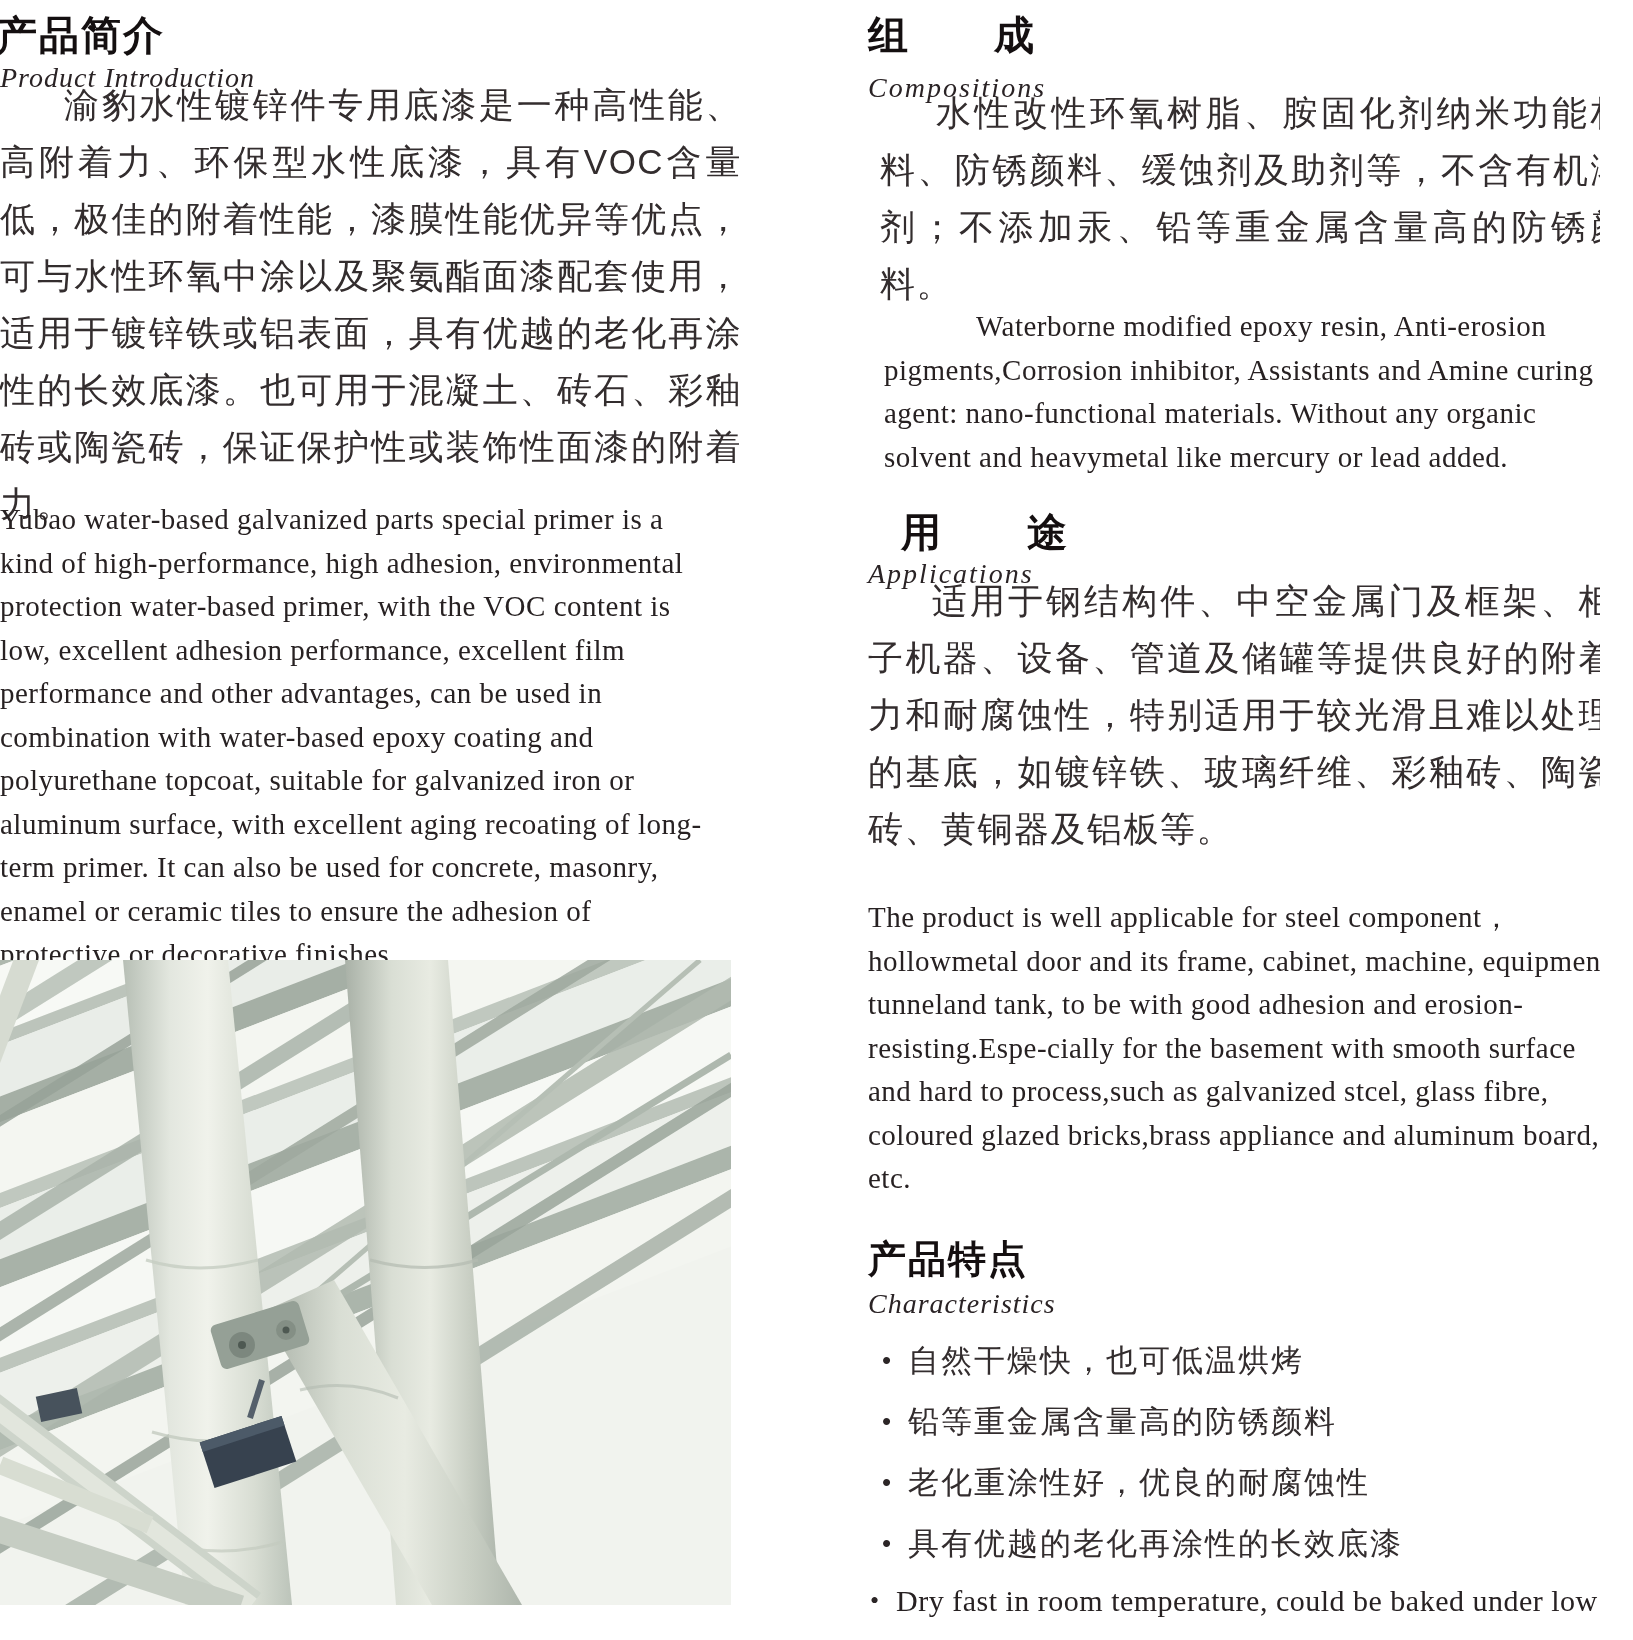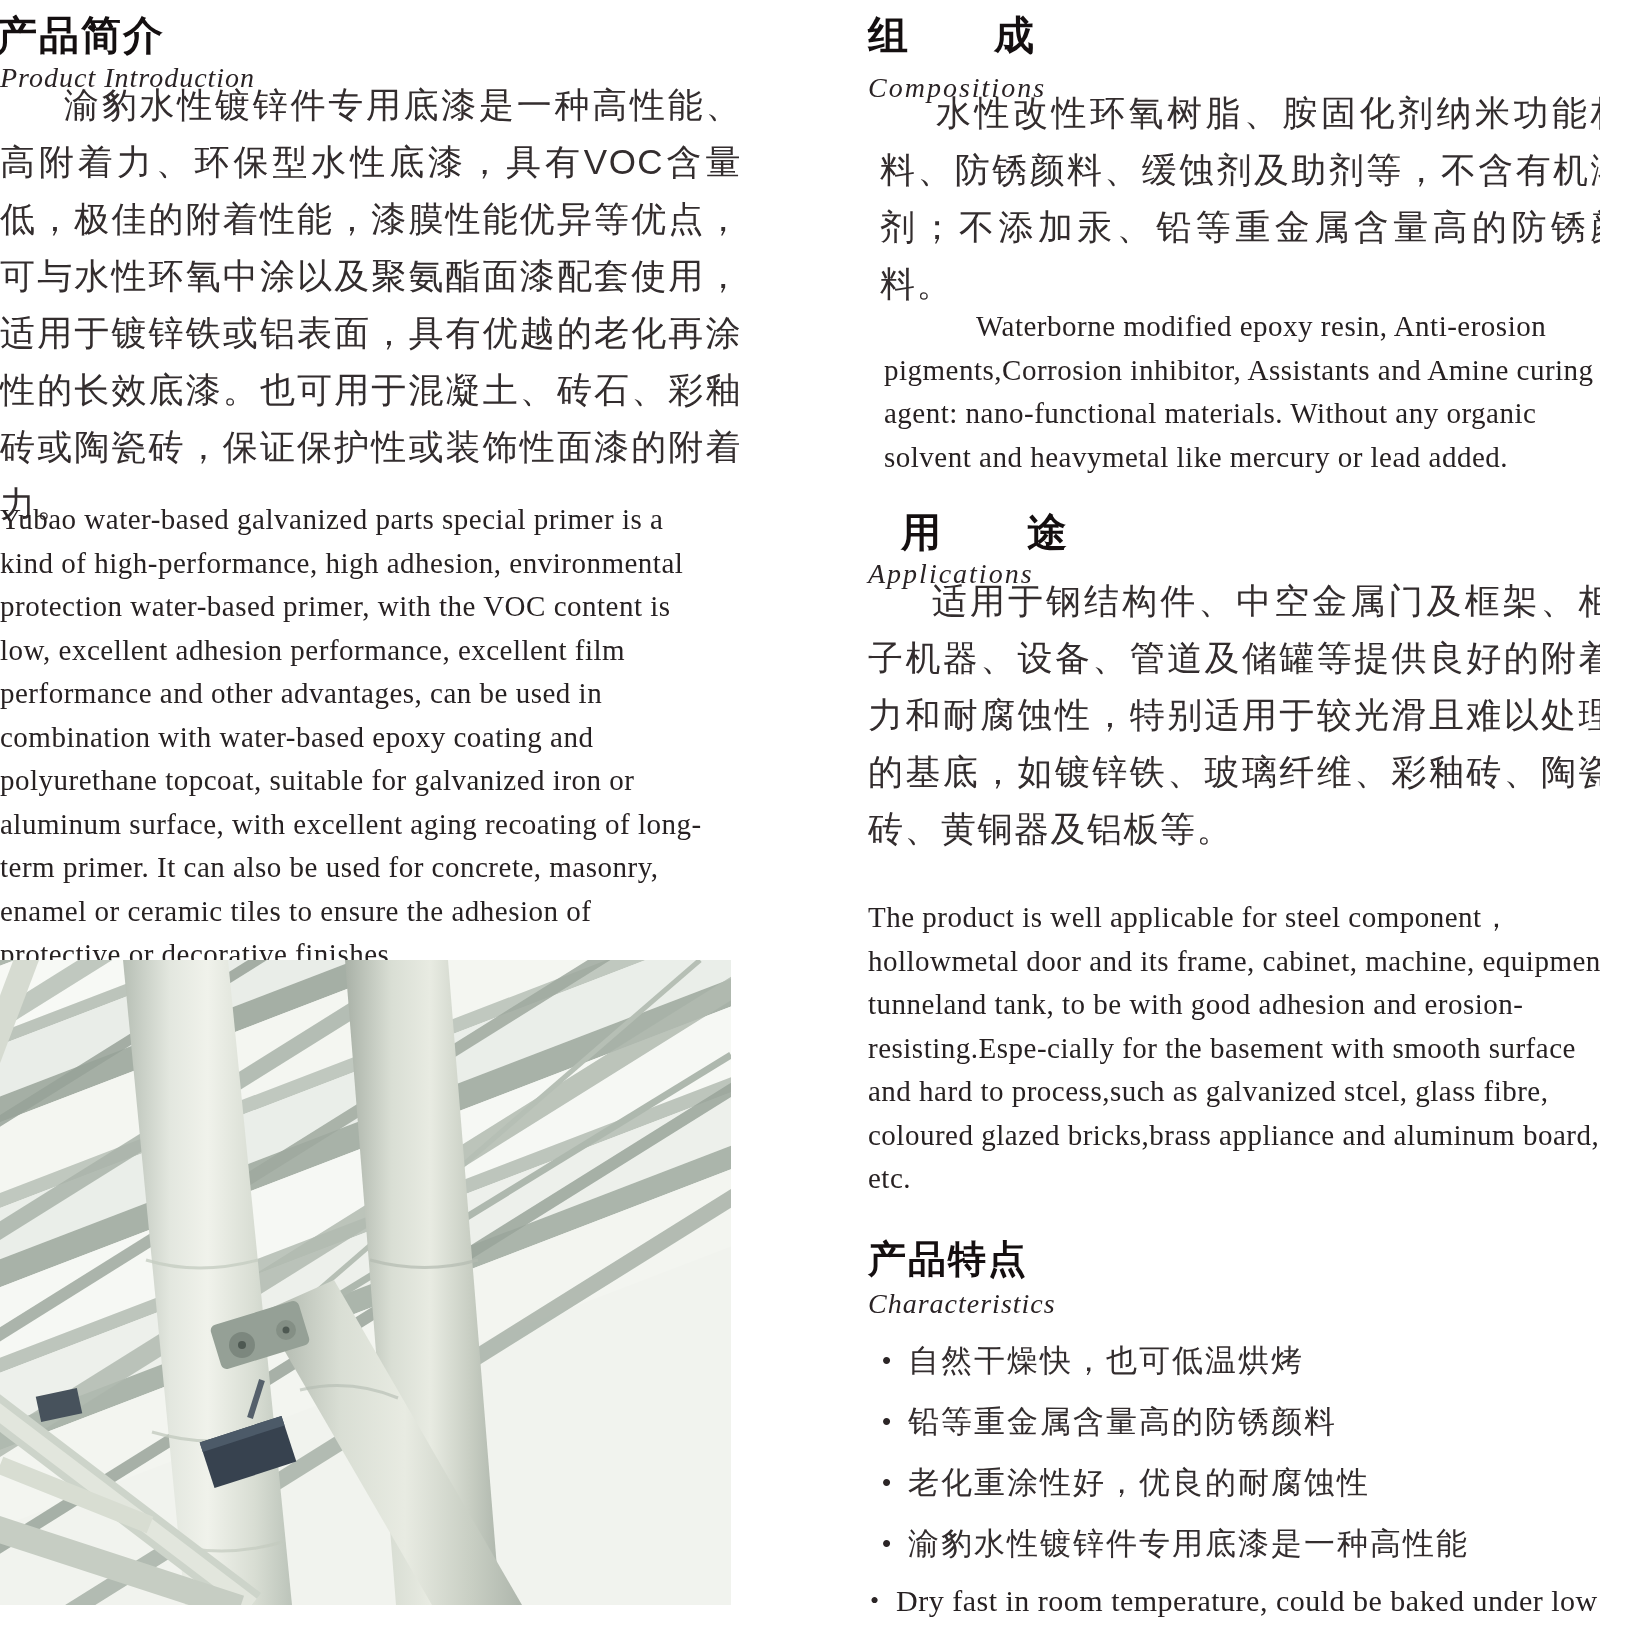"渝豹水性镀锌件专用底漆是一种高性能" span { text: 渝豹水性镀锌件专用底漆是一种高性能 -> 具有优越的老化再涂性的长效底漆 }
